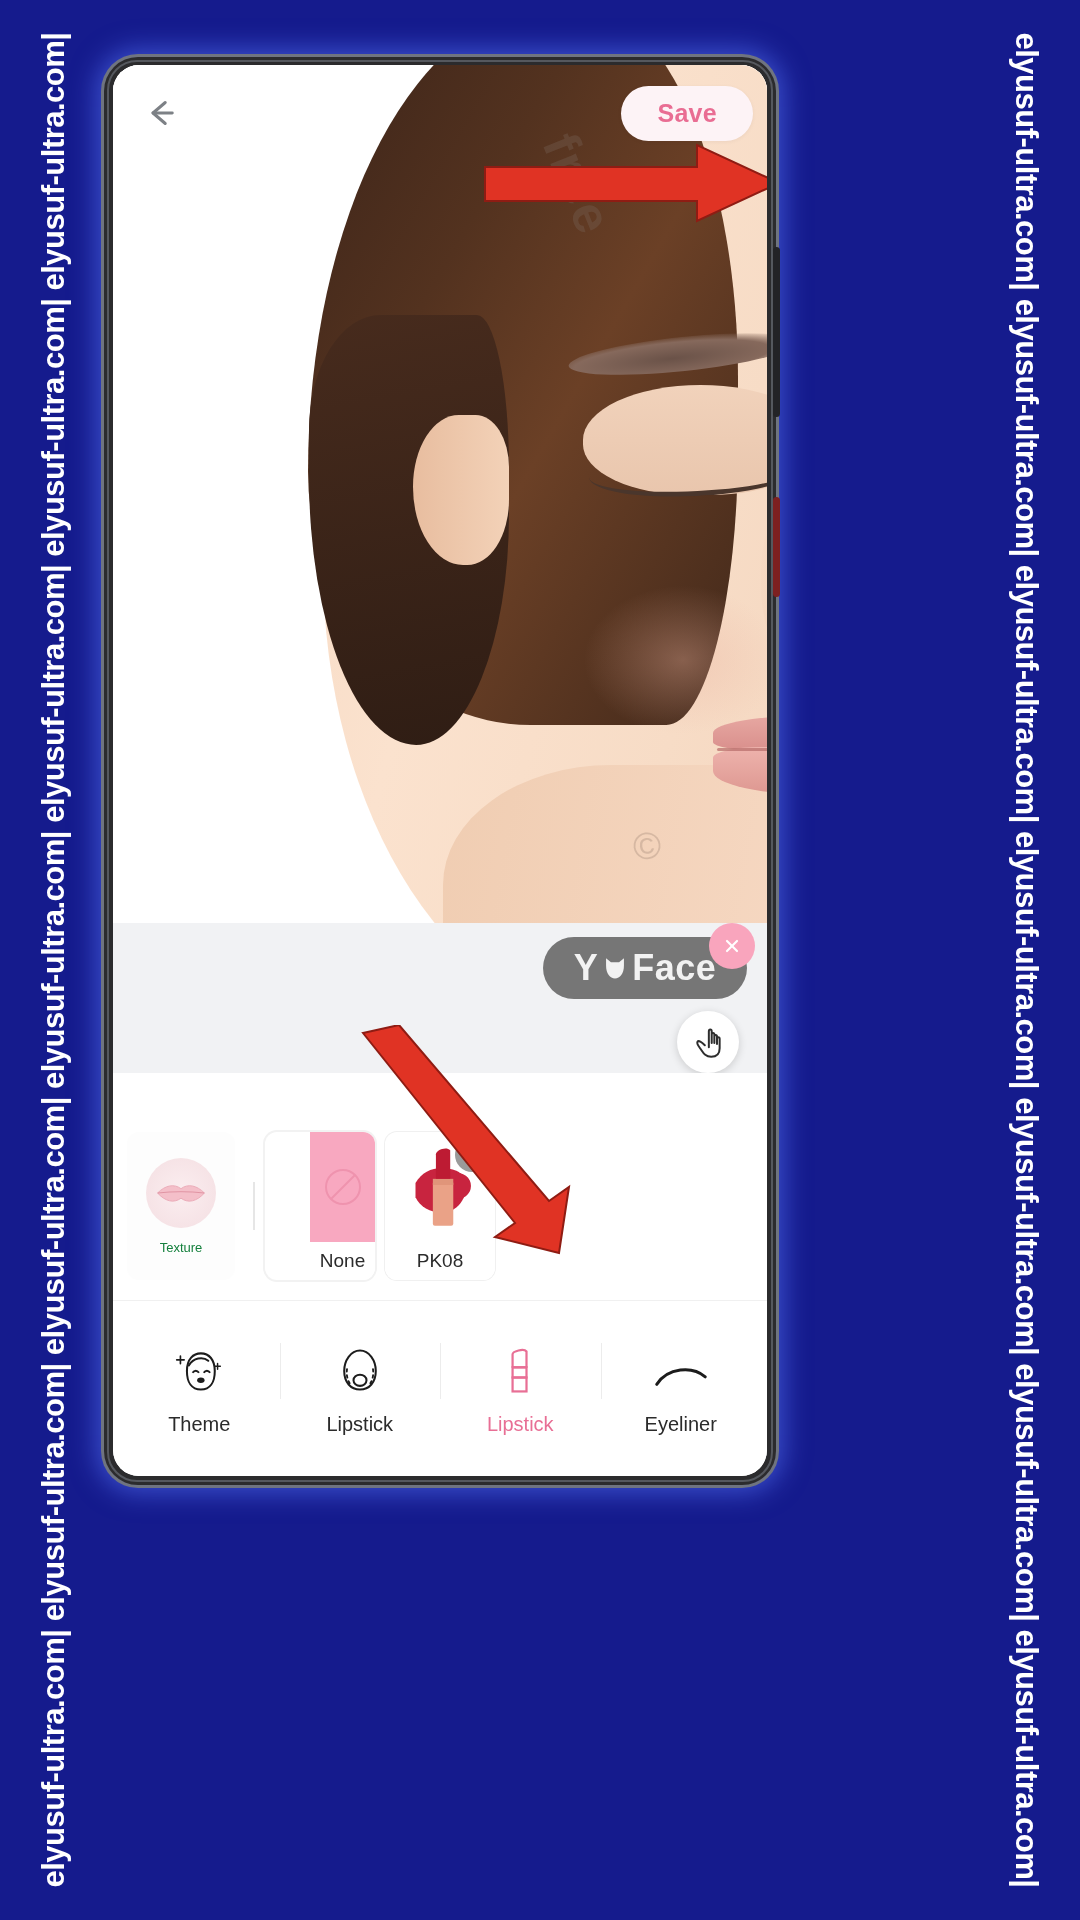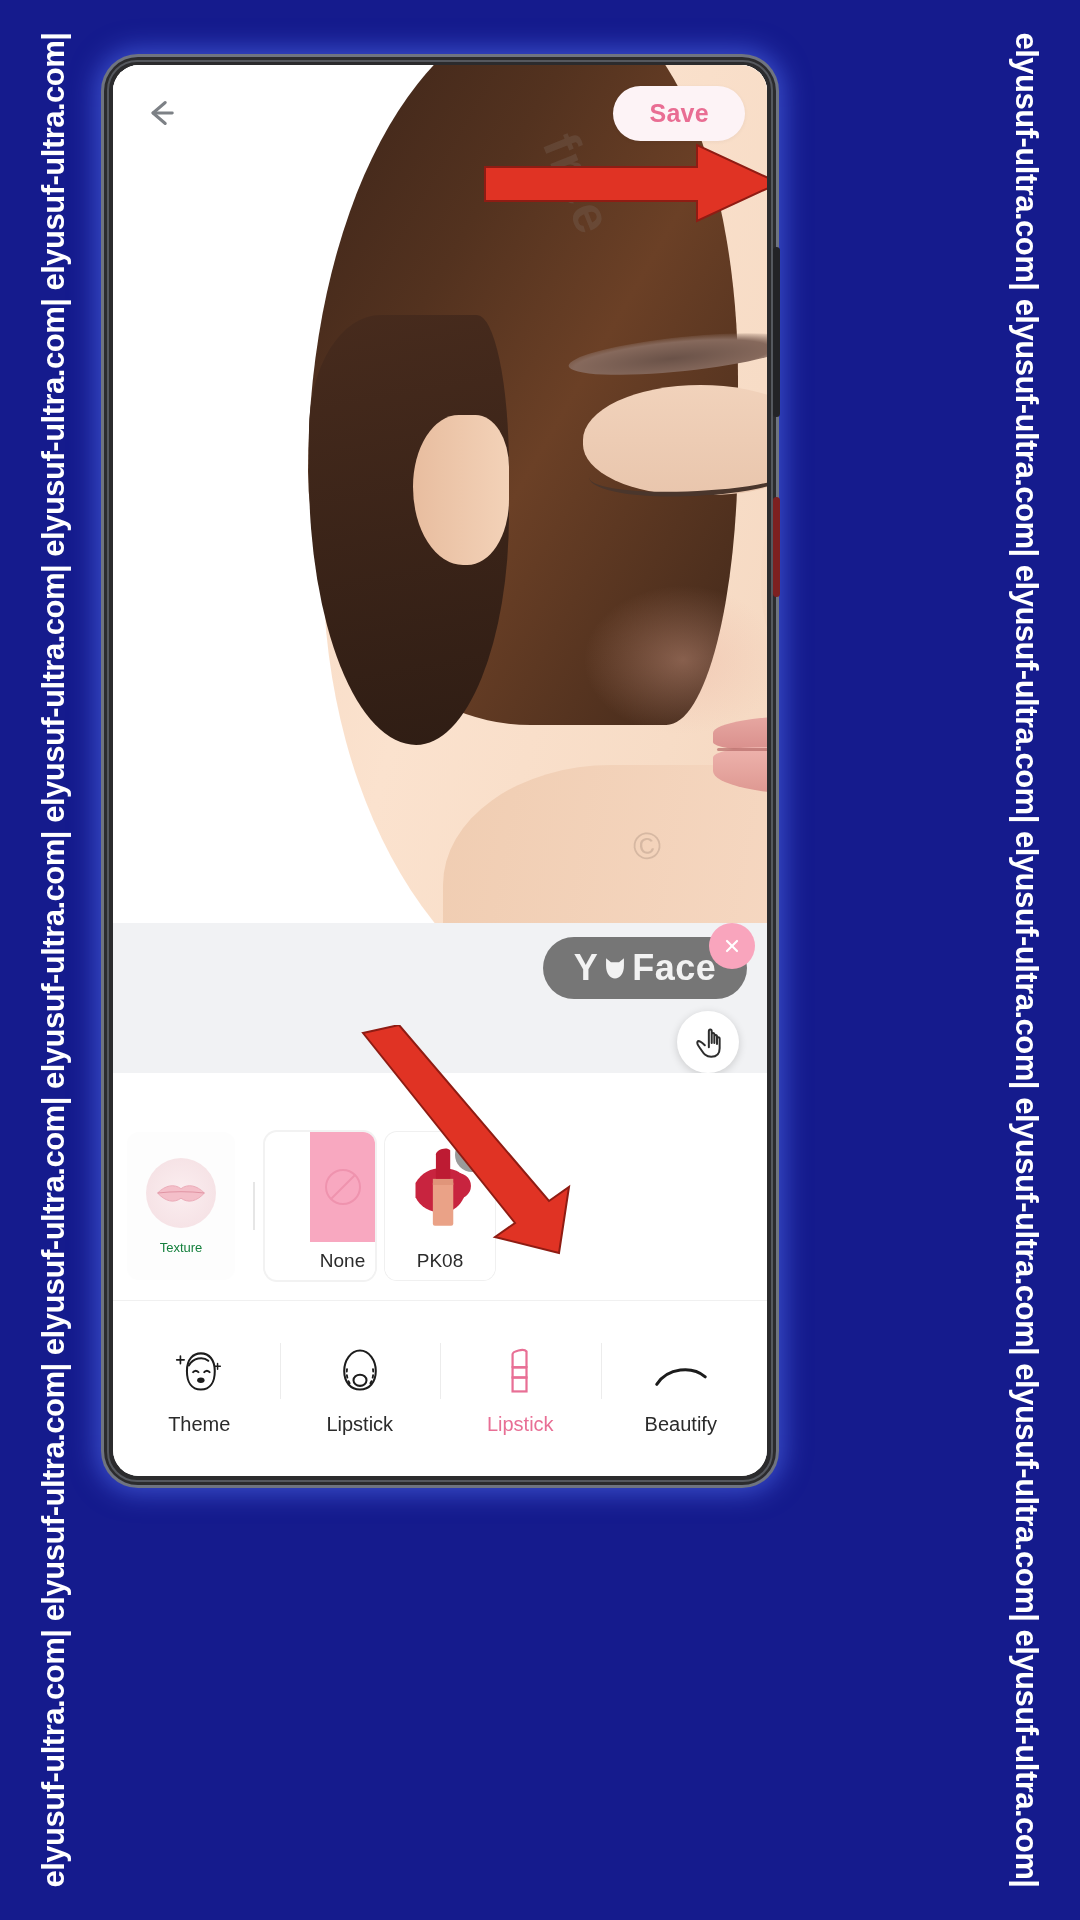"Save" .topbar { padding: 0 22px 0 26px -> 0 14px 0 26px }
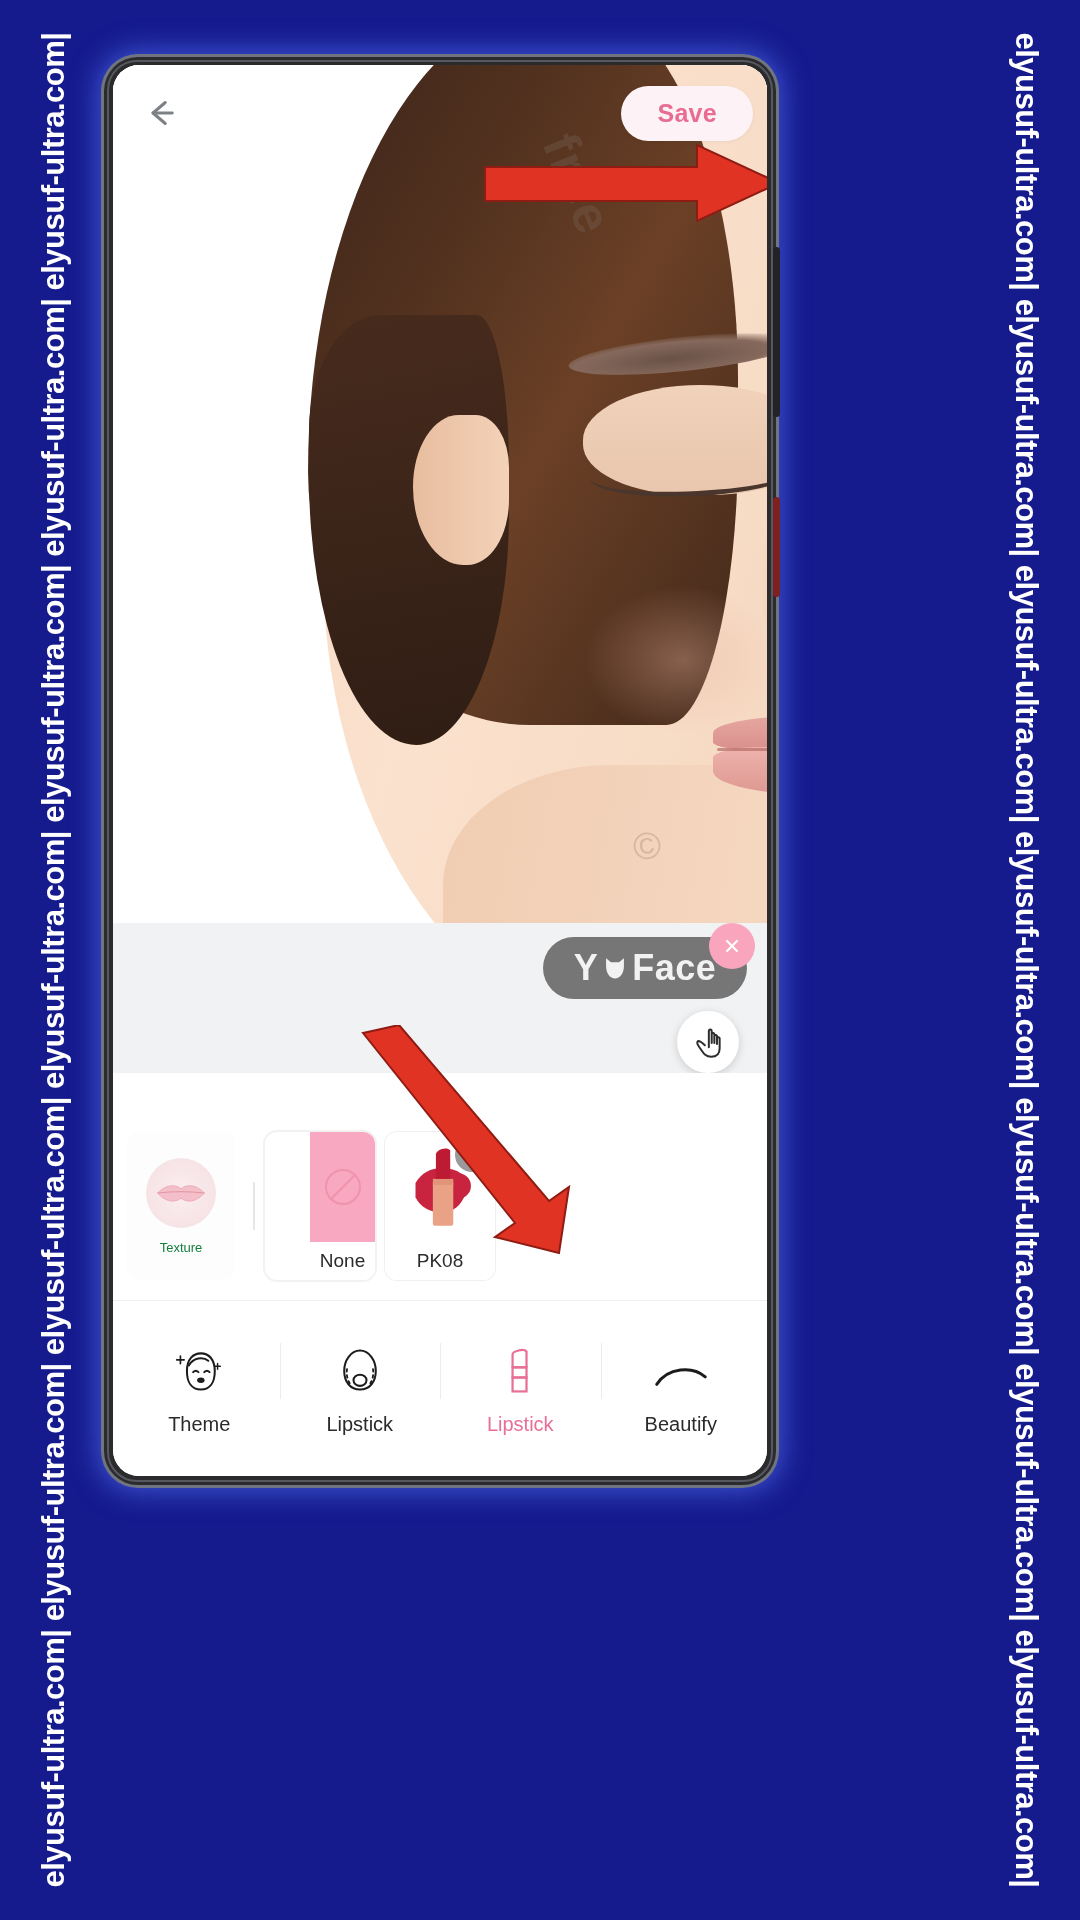"Beautify" div.nav-label { text: Beautify -> Eyeliner }
